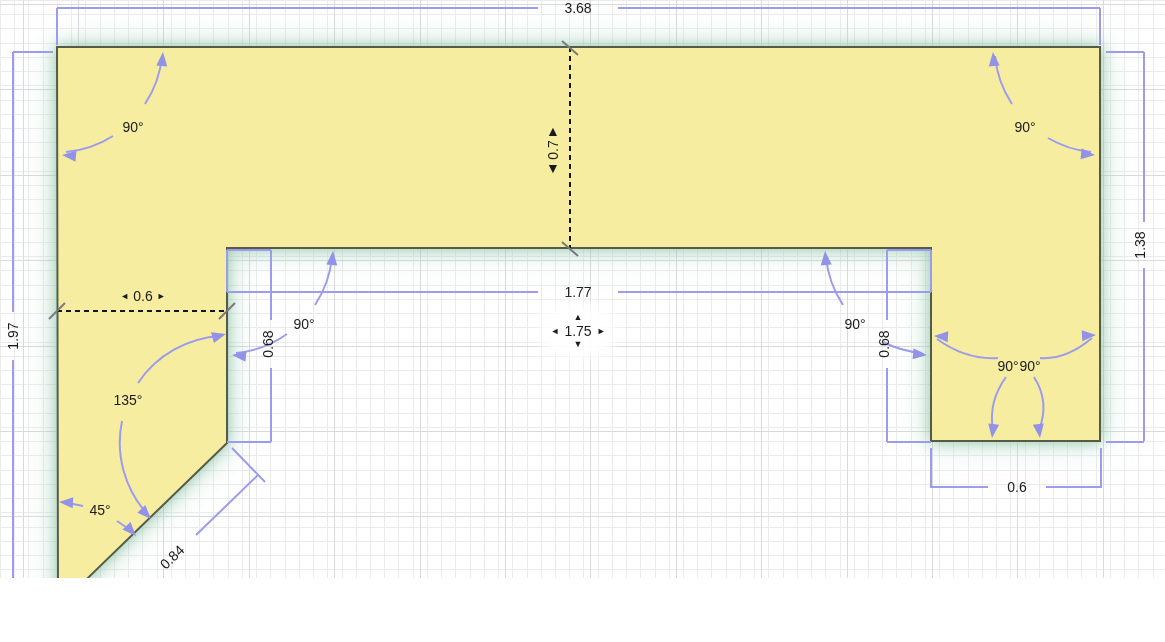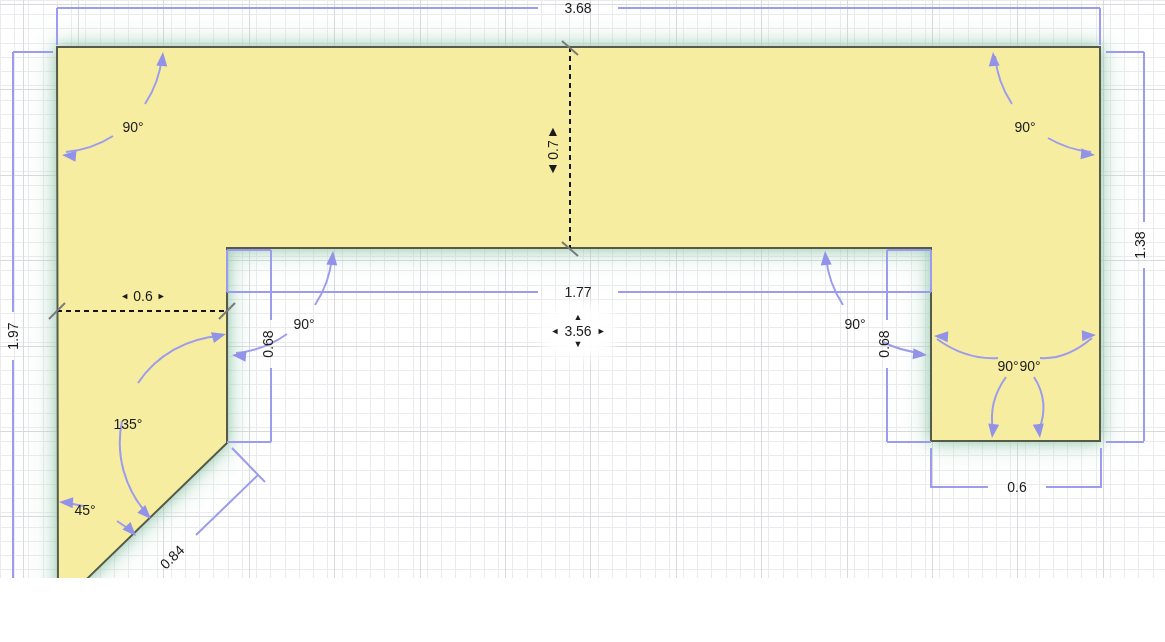"3.56" span { text: 3.56 -> 1.75 }
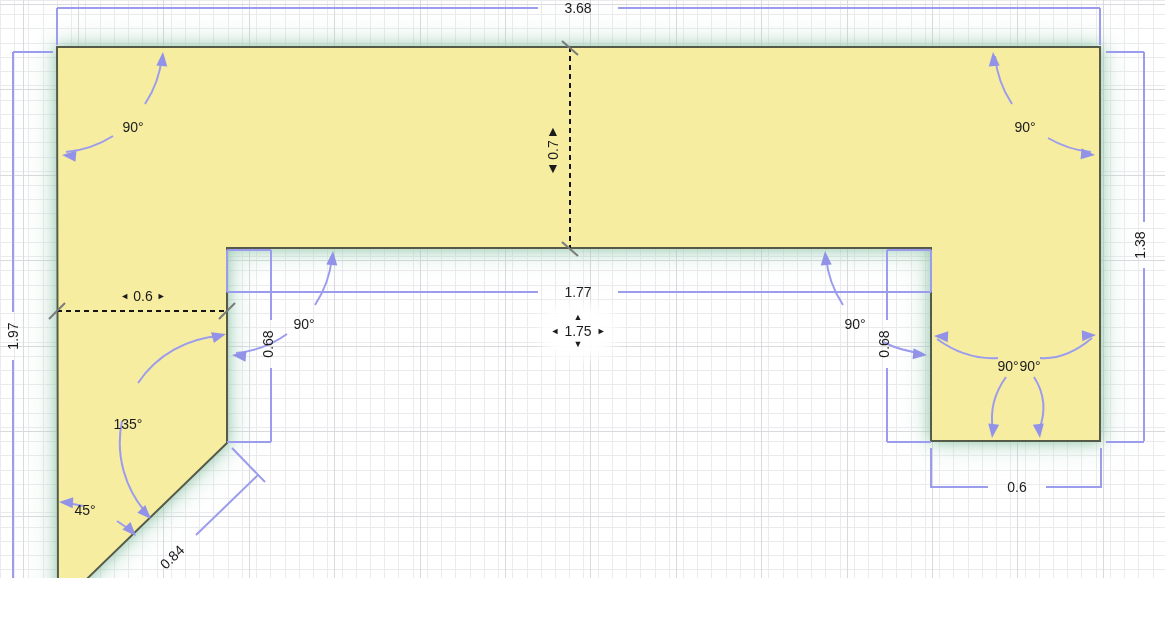"135°" div.lbl { top: 424px -> 400px }
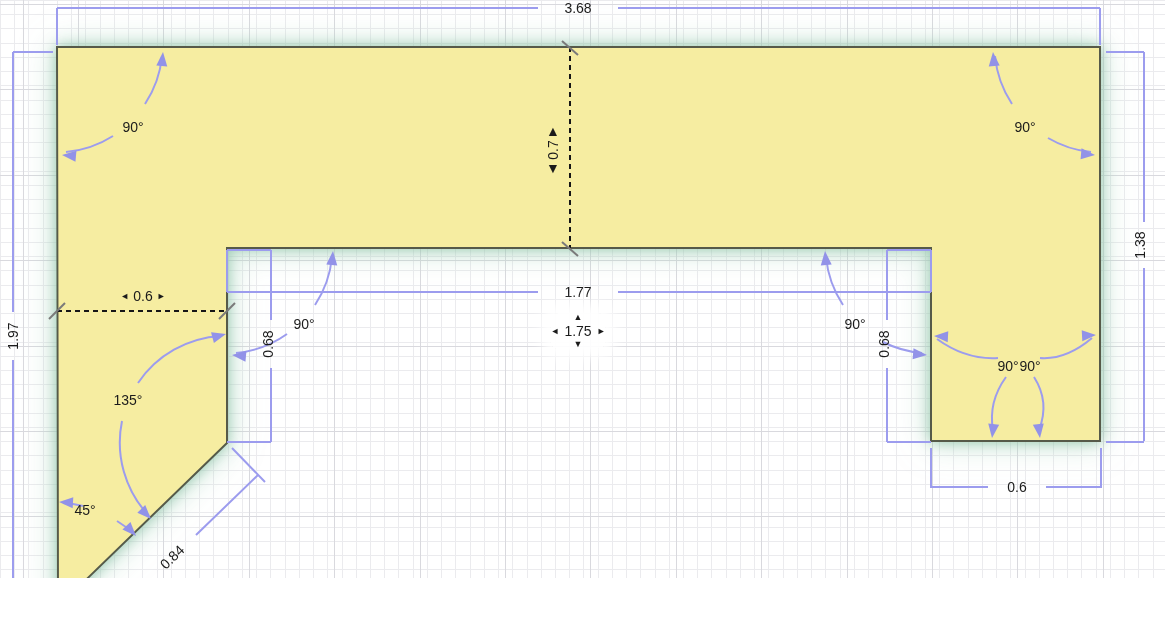"45°" div.lbl { left: 85px -> 100px }
